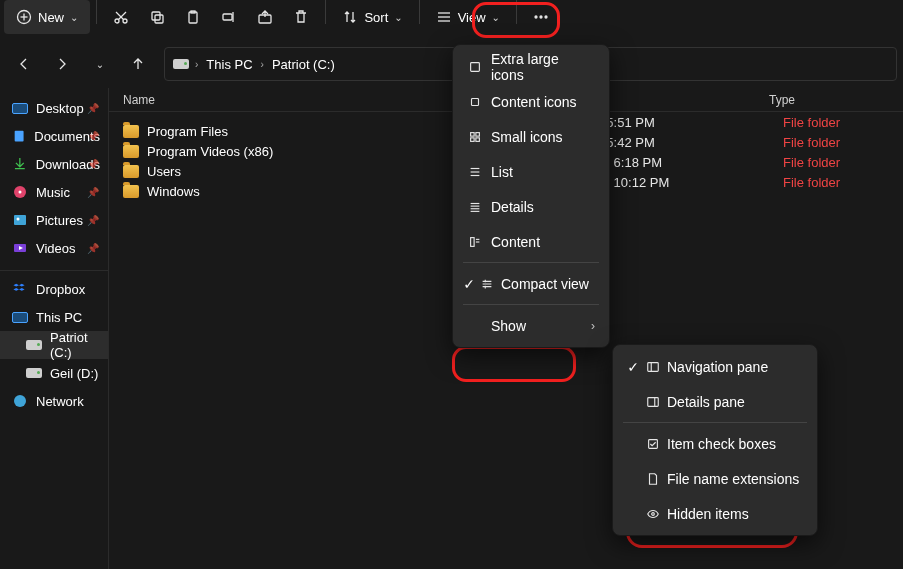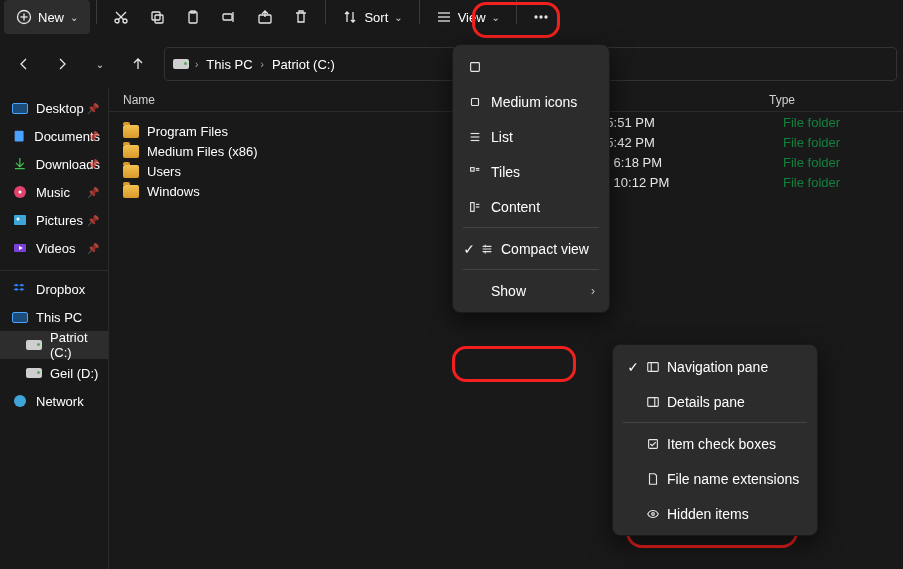"Extra large icons" span { html: none -> <span>Extra large icons</span> }
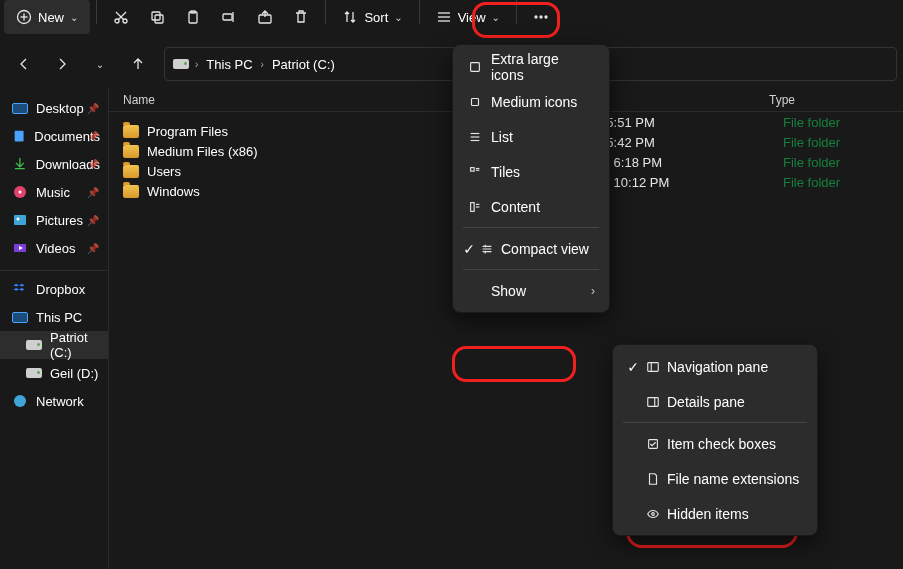"Medium icons" span { text: Medium -> Content }
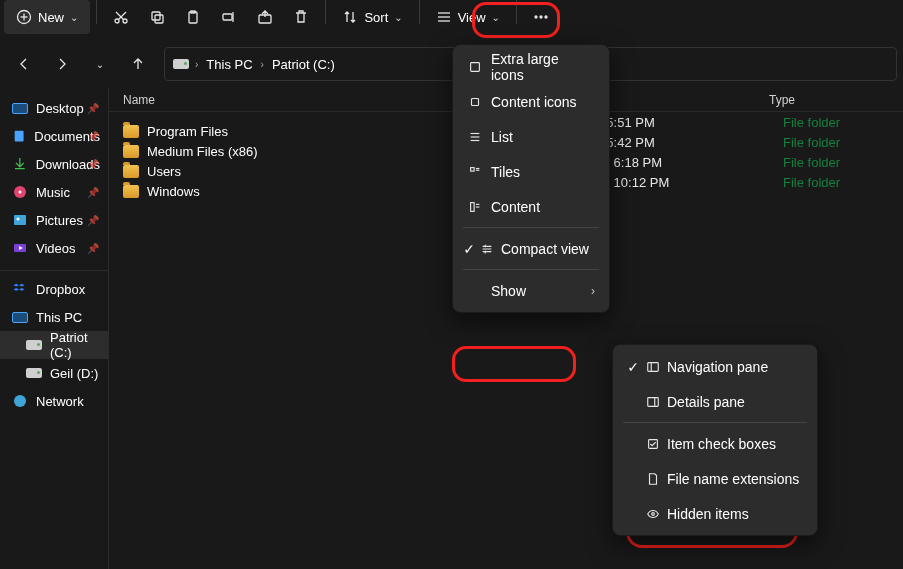"File folder" .ftype { color: #15803d -> #ef4444 }
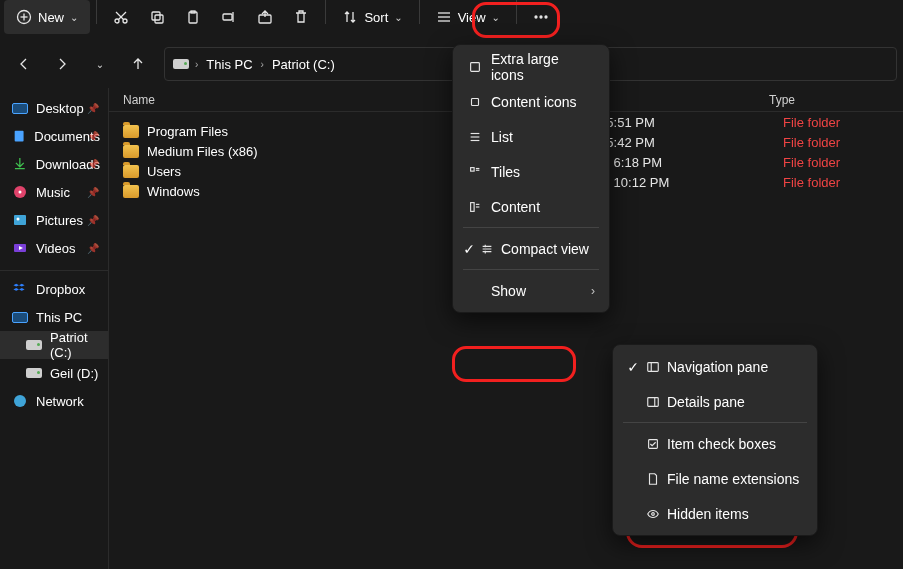"Small icons" div.mitem { html: none -> <div> <span> <svg> <rect></rect> <rect></rect> <rect></rect> <rect></rect> </svg> </span> <span>Small icons</span> </div> }
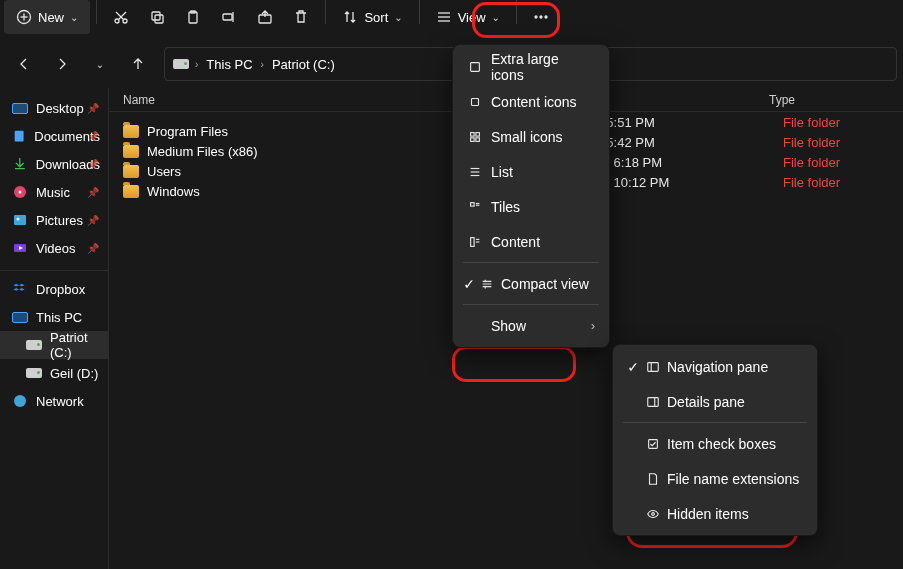"Medium Files (x86)" span { text: Medium Files -> Program Videos }
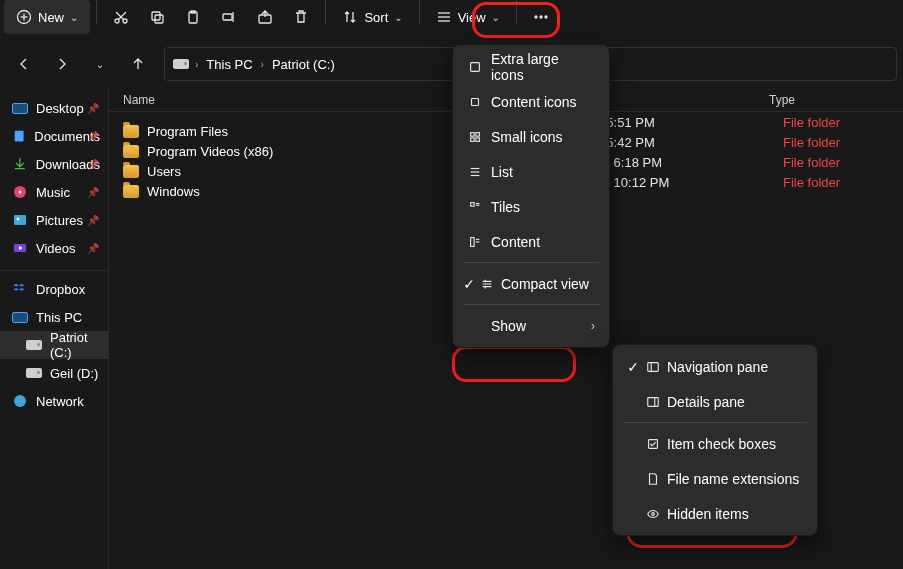"Details" div.mitem { html: none -> <div> <span> <svg> <line></line> <line></line> <line></line> <line></line> </svg> </span> <span>Details</span> </div> }
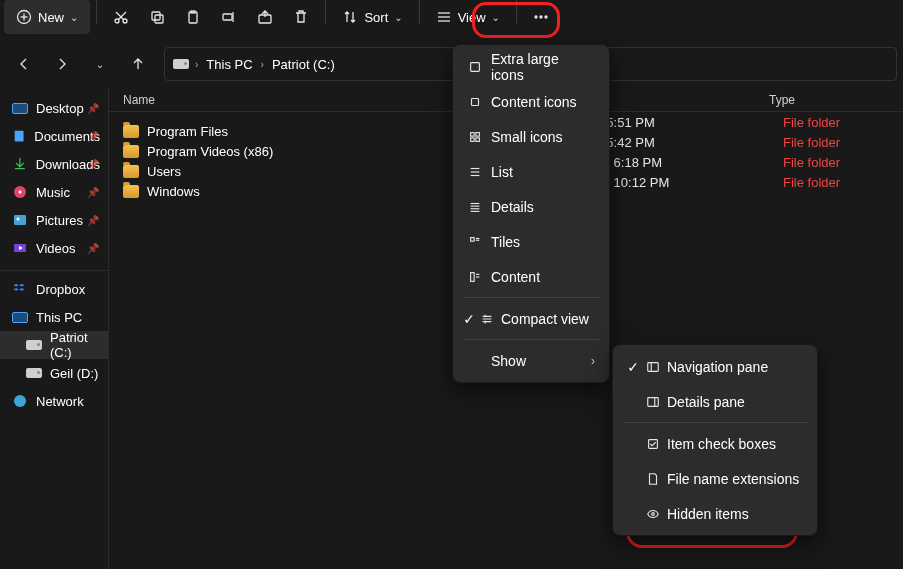"Tiles" div.mitem { html: <div> <span> <svg> <rect></rect> <line></line> <line></line> </svg> </span> <span>Tiles</span> </div> -> none }
